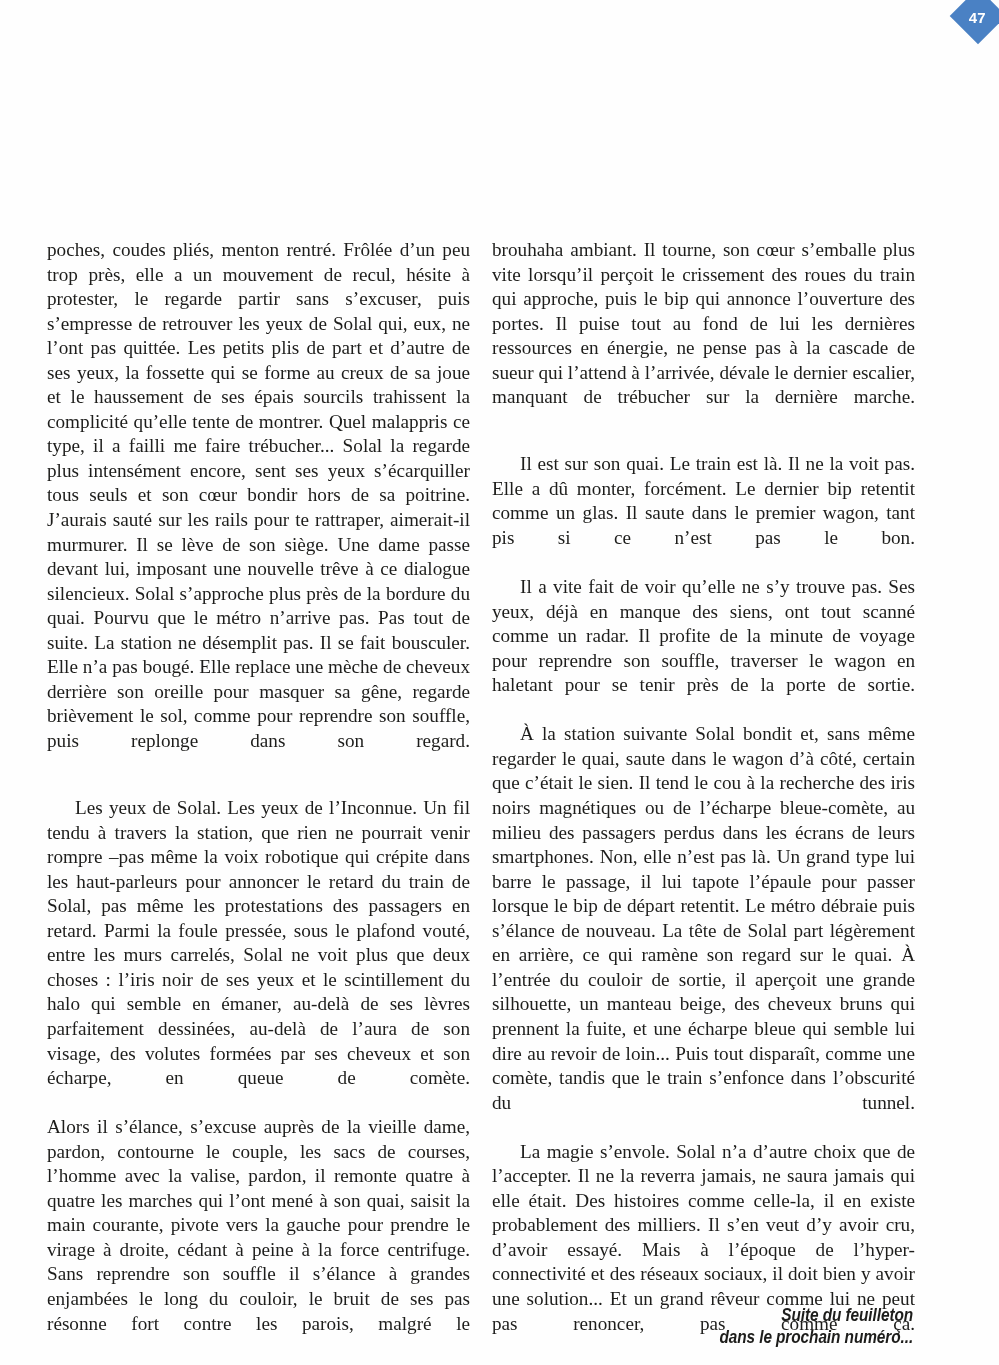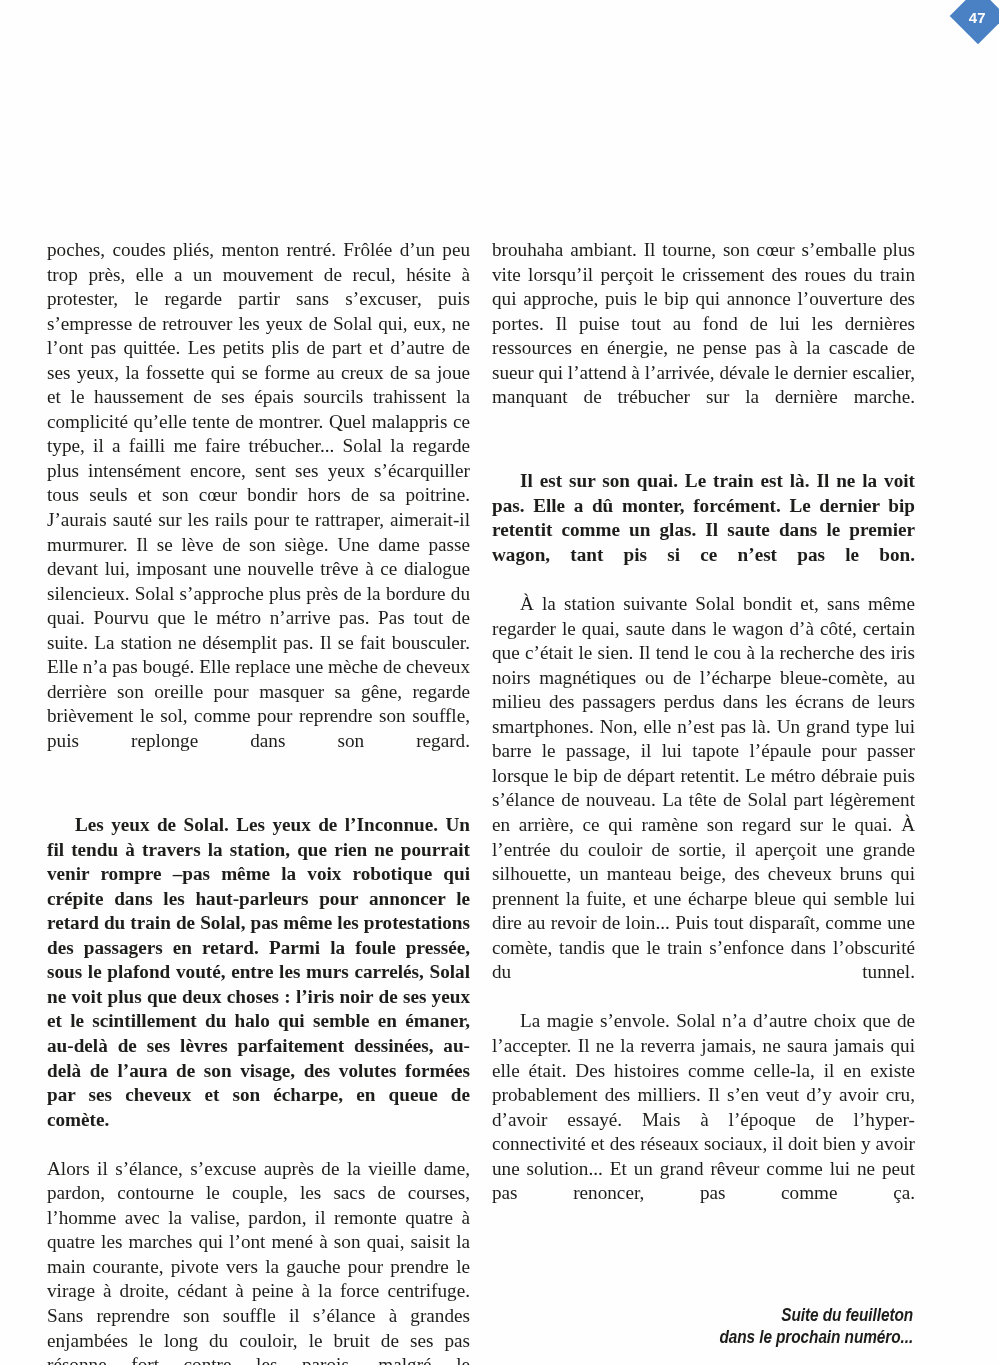"Il est sur son quai." .column p.gap-before { font-weight: bold -> none; margin-top: 35px -> 18px }
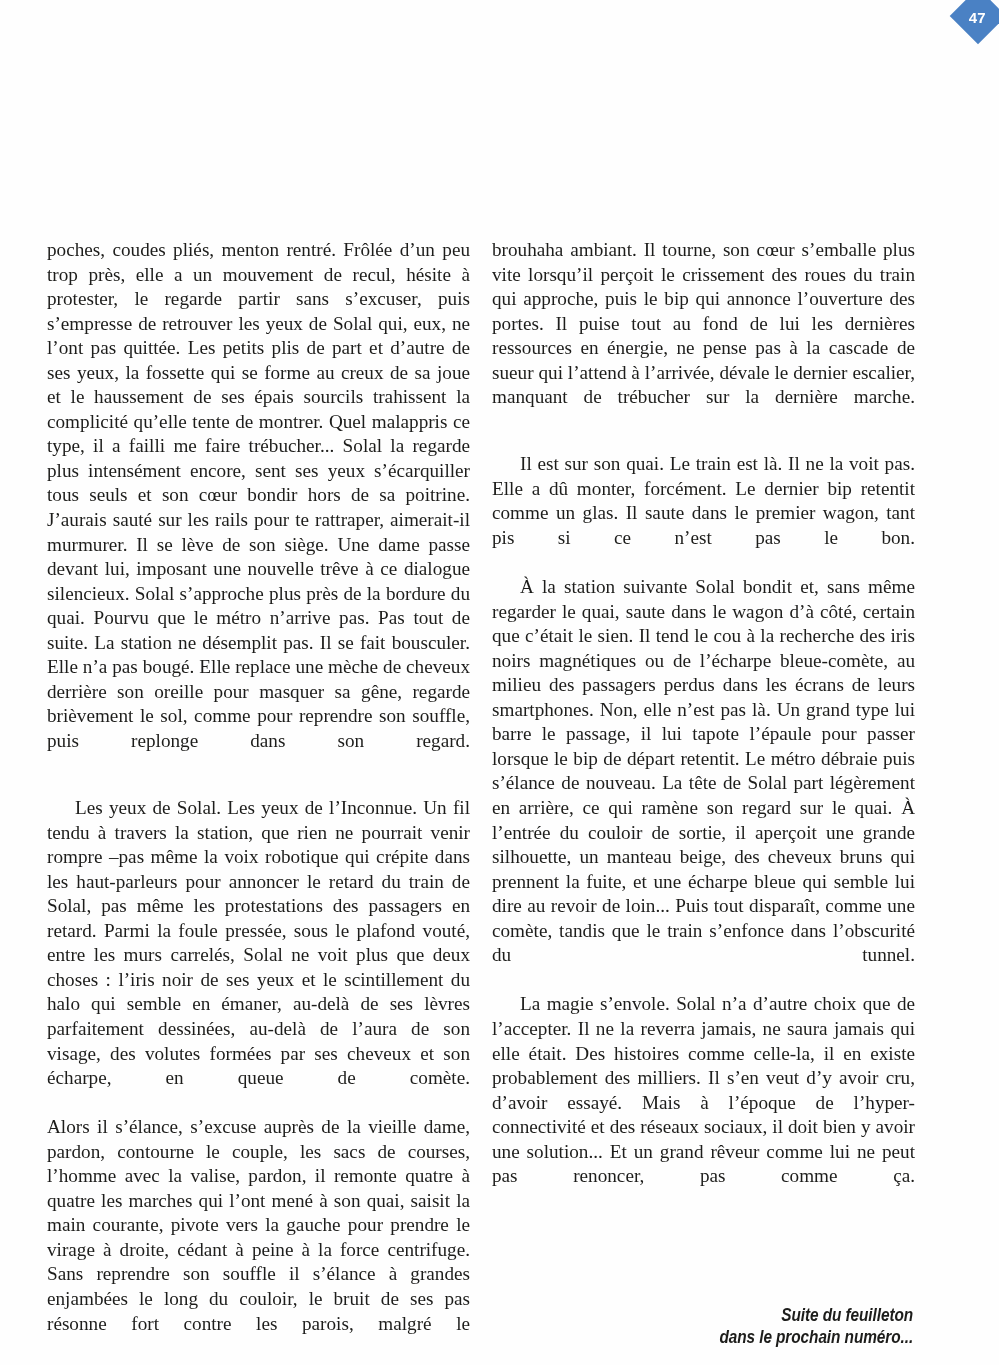"Il a vite fait de" p.indent { html: none -> <p>Il a vite fait de voir qu’elle ne s’y trouve pas. Ses yeux, déjà en manque des siens, ont tout scanné comme un radar. Il profite de la minute de voyage pour reprendre son souffle, traverser le wagon en haletant pour se tenir près de la porte de sortie.</p> }
